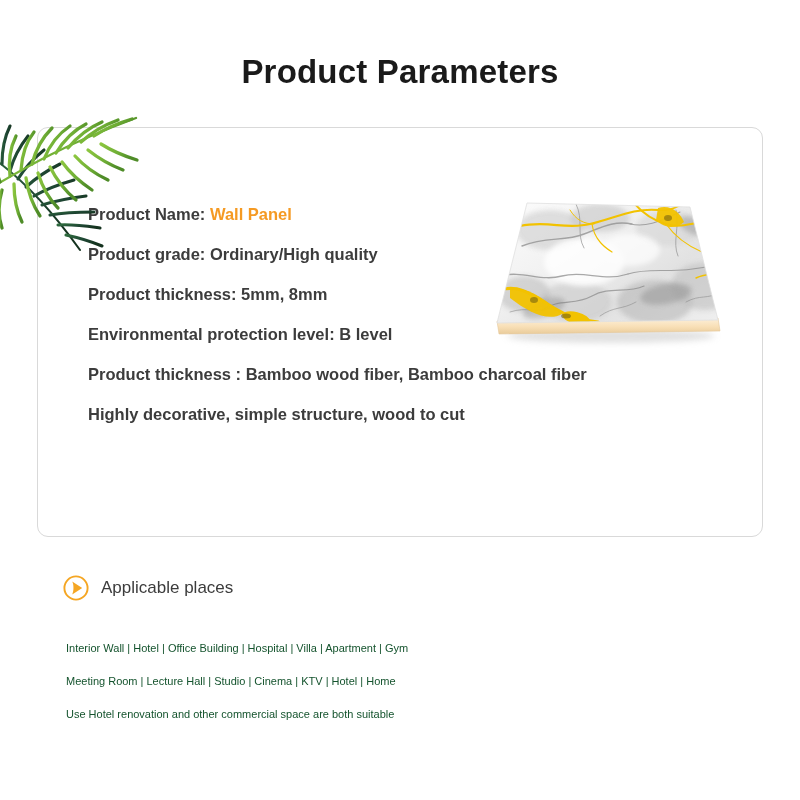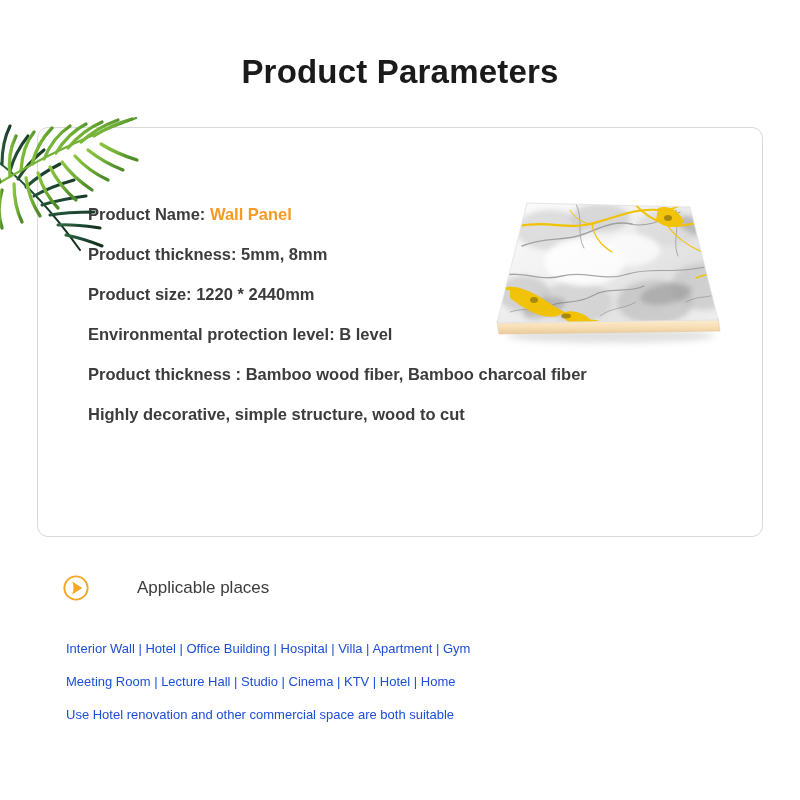"Product grade: Ordinary/High quality" div.spec-line { html: none -> <div>Product grade: Ordinary/High quality</div> }
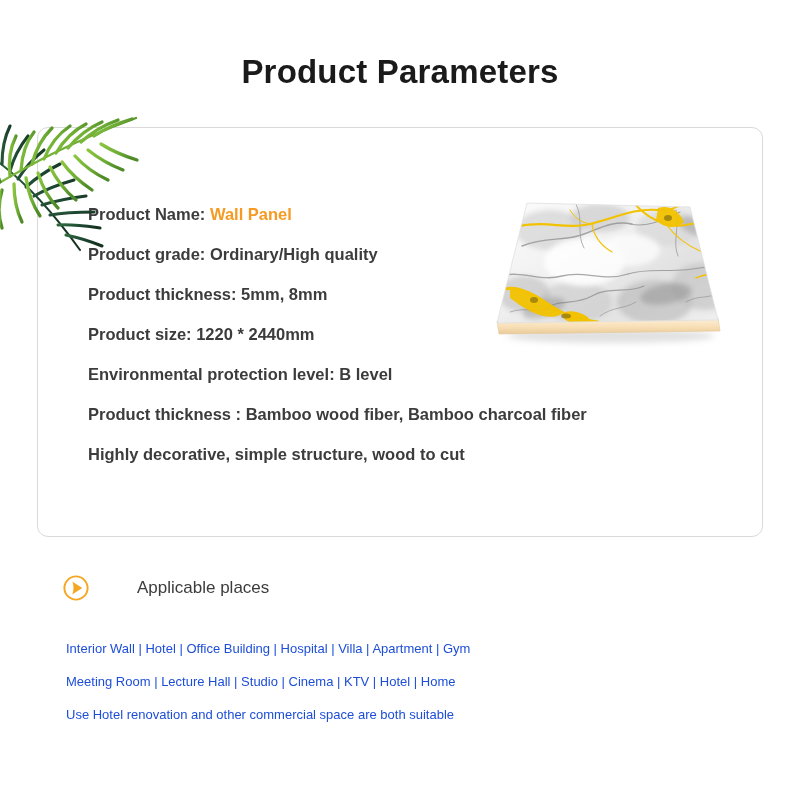"Product size: 1220 * 2440mm" div.spec-line { html: <div>Product size: 1220 * 2440mm</div> -> none }
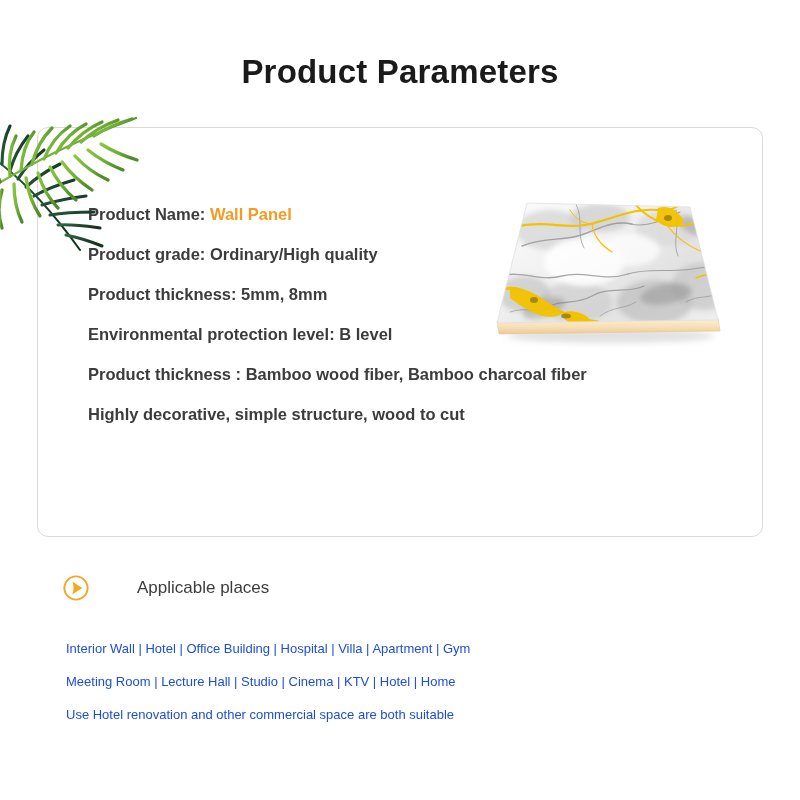"Applicable places" .places-title { margin-left: 36px -> none }
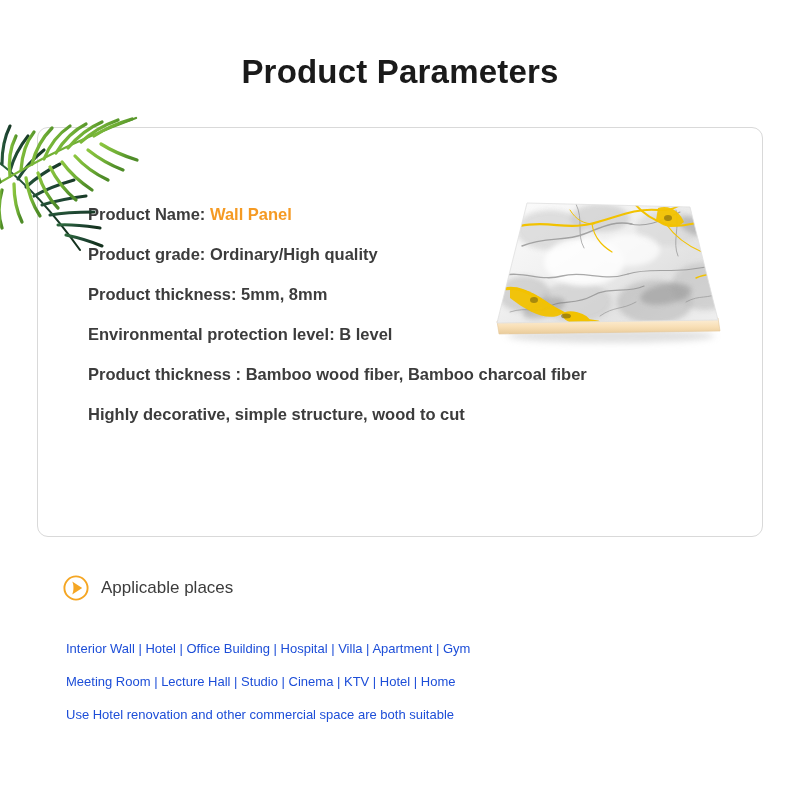"Interior Wall | Hotel |" .places-line { color: #1d4ed8 -> #14532d; font-size: 13px -> 11px }
